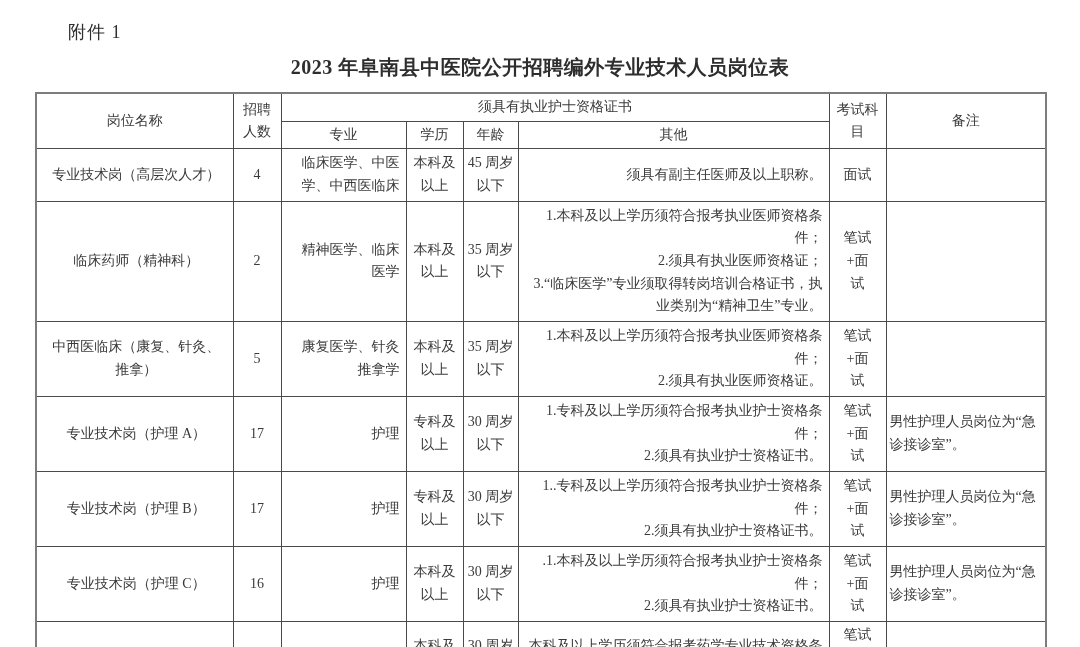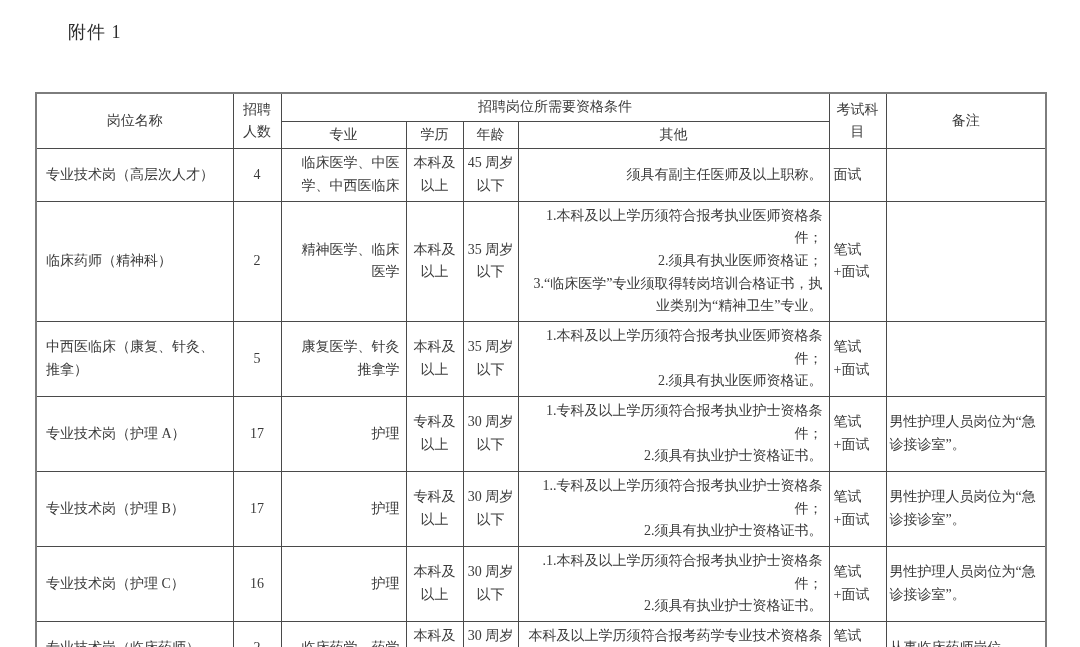"2023 年阜南县中医院公开招聘编外专业技术人员岗位表" div.doc-title { html: none -> <div>2023 年阜南县中医院公开招聘编外专业技术人员岗位表</div> }
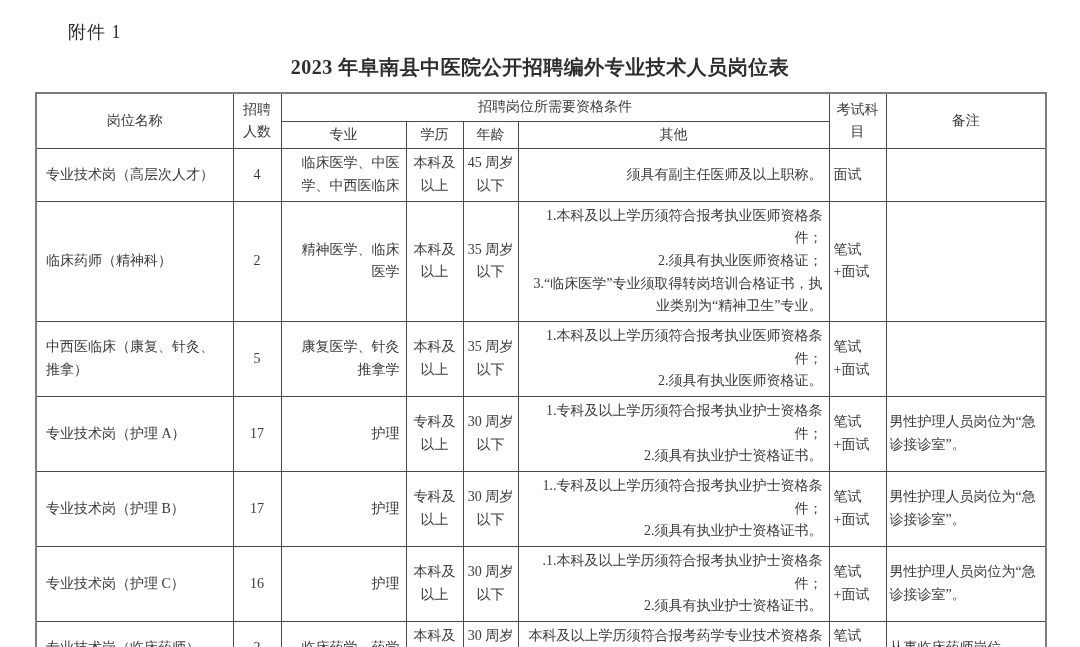"招聘岗位所需要资格条件" th { text: 招聘岗位所需要资格条件 -> 须具有执业护士资格证书 }
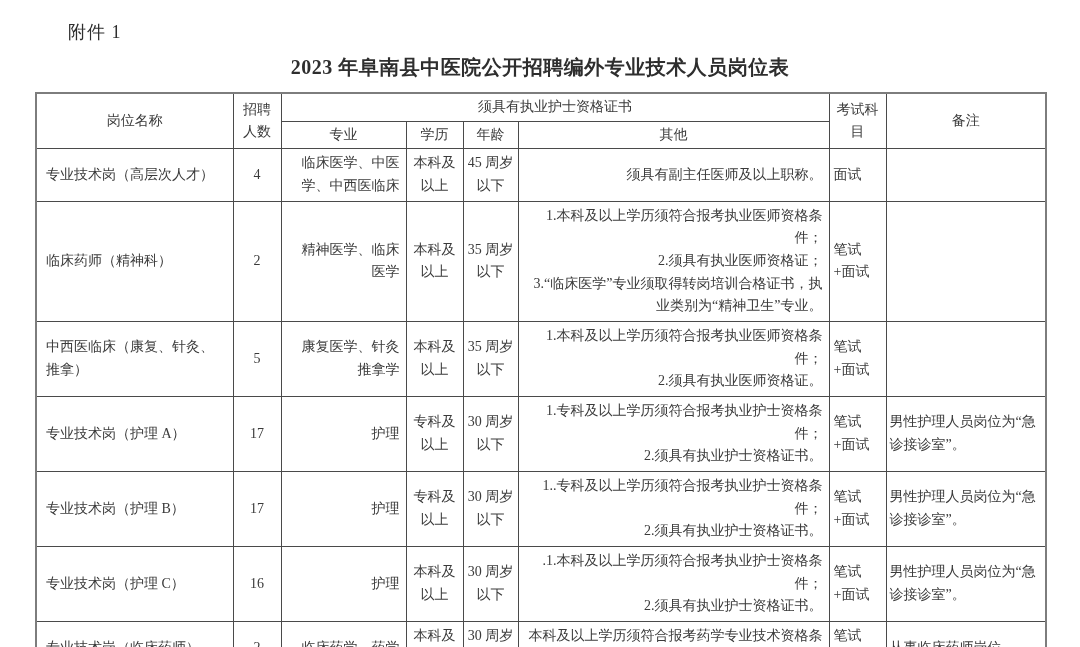"专业技术岗（高层次人才）" td.c-pos { text-align: left -> center }
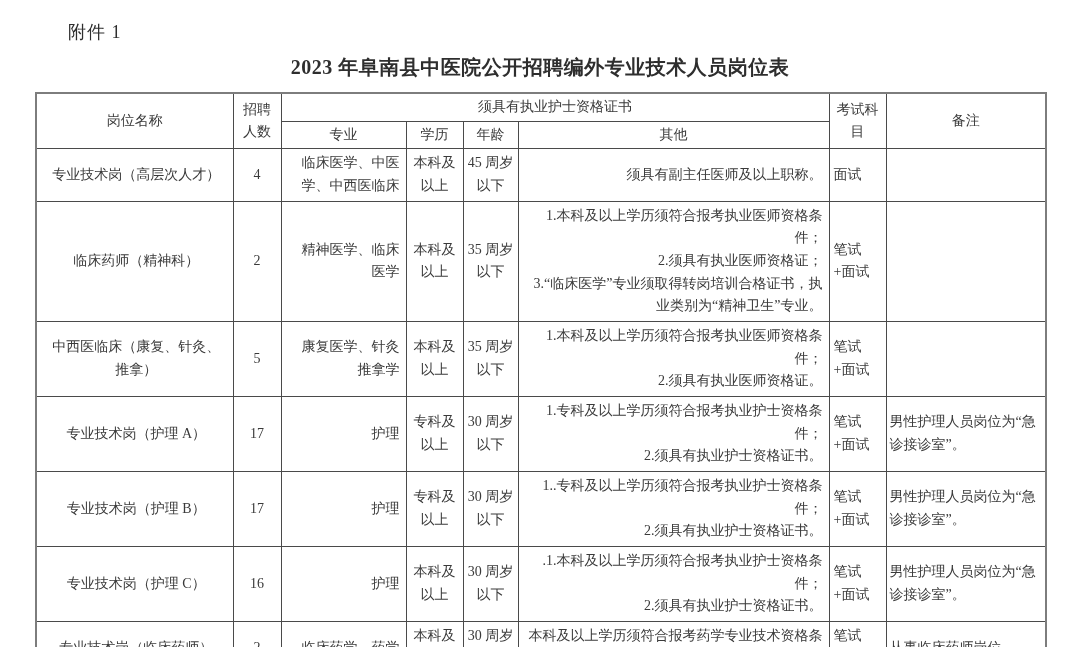"面试" td.c-exam { padding: 2px 4px -> 2px 12px; text-align: left -> center }
